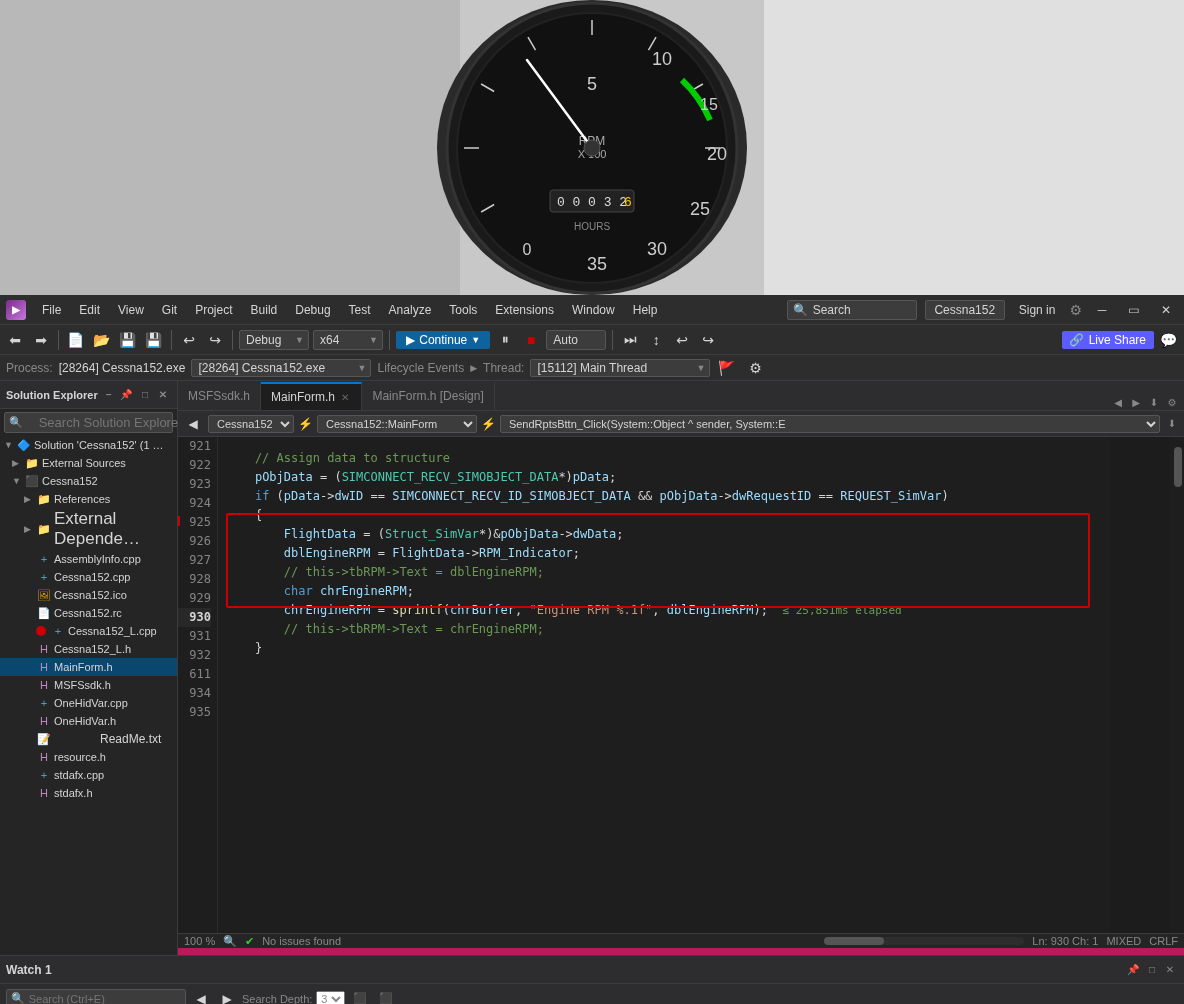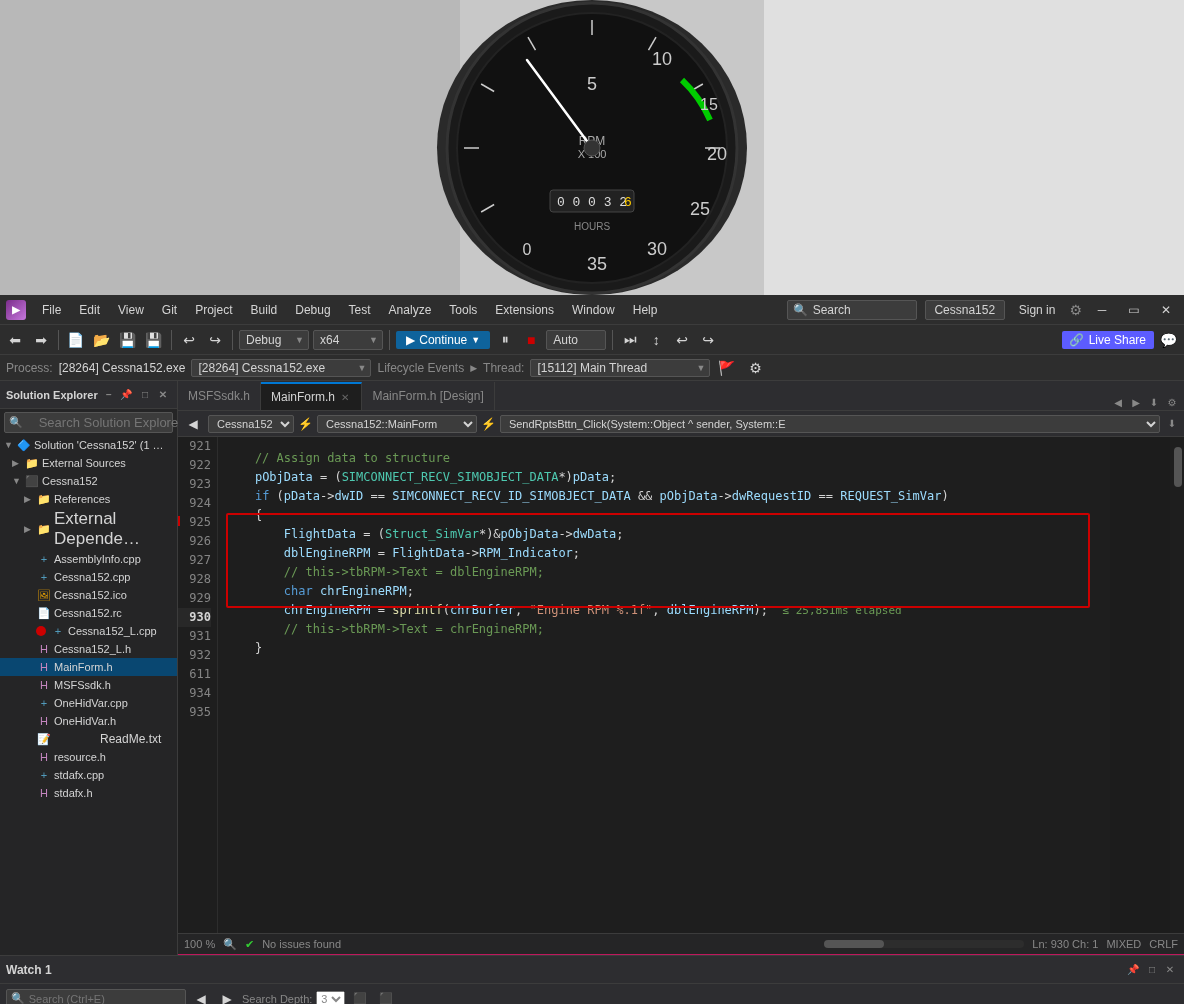"100 %" .scroll-indicator { border-bottom: 1px solid #be185d -> 7px solid #be185d }
